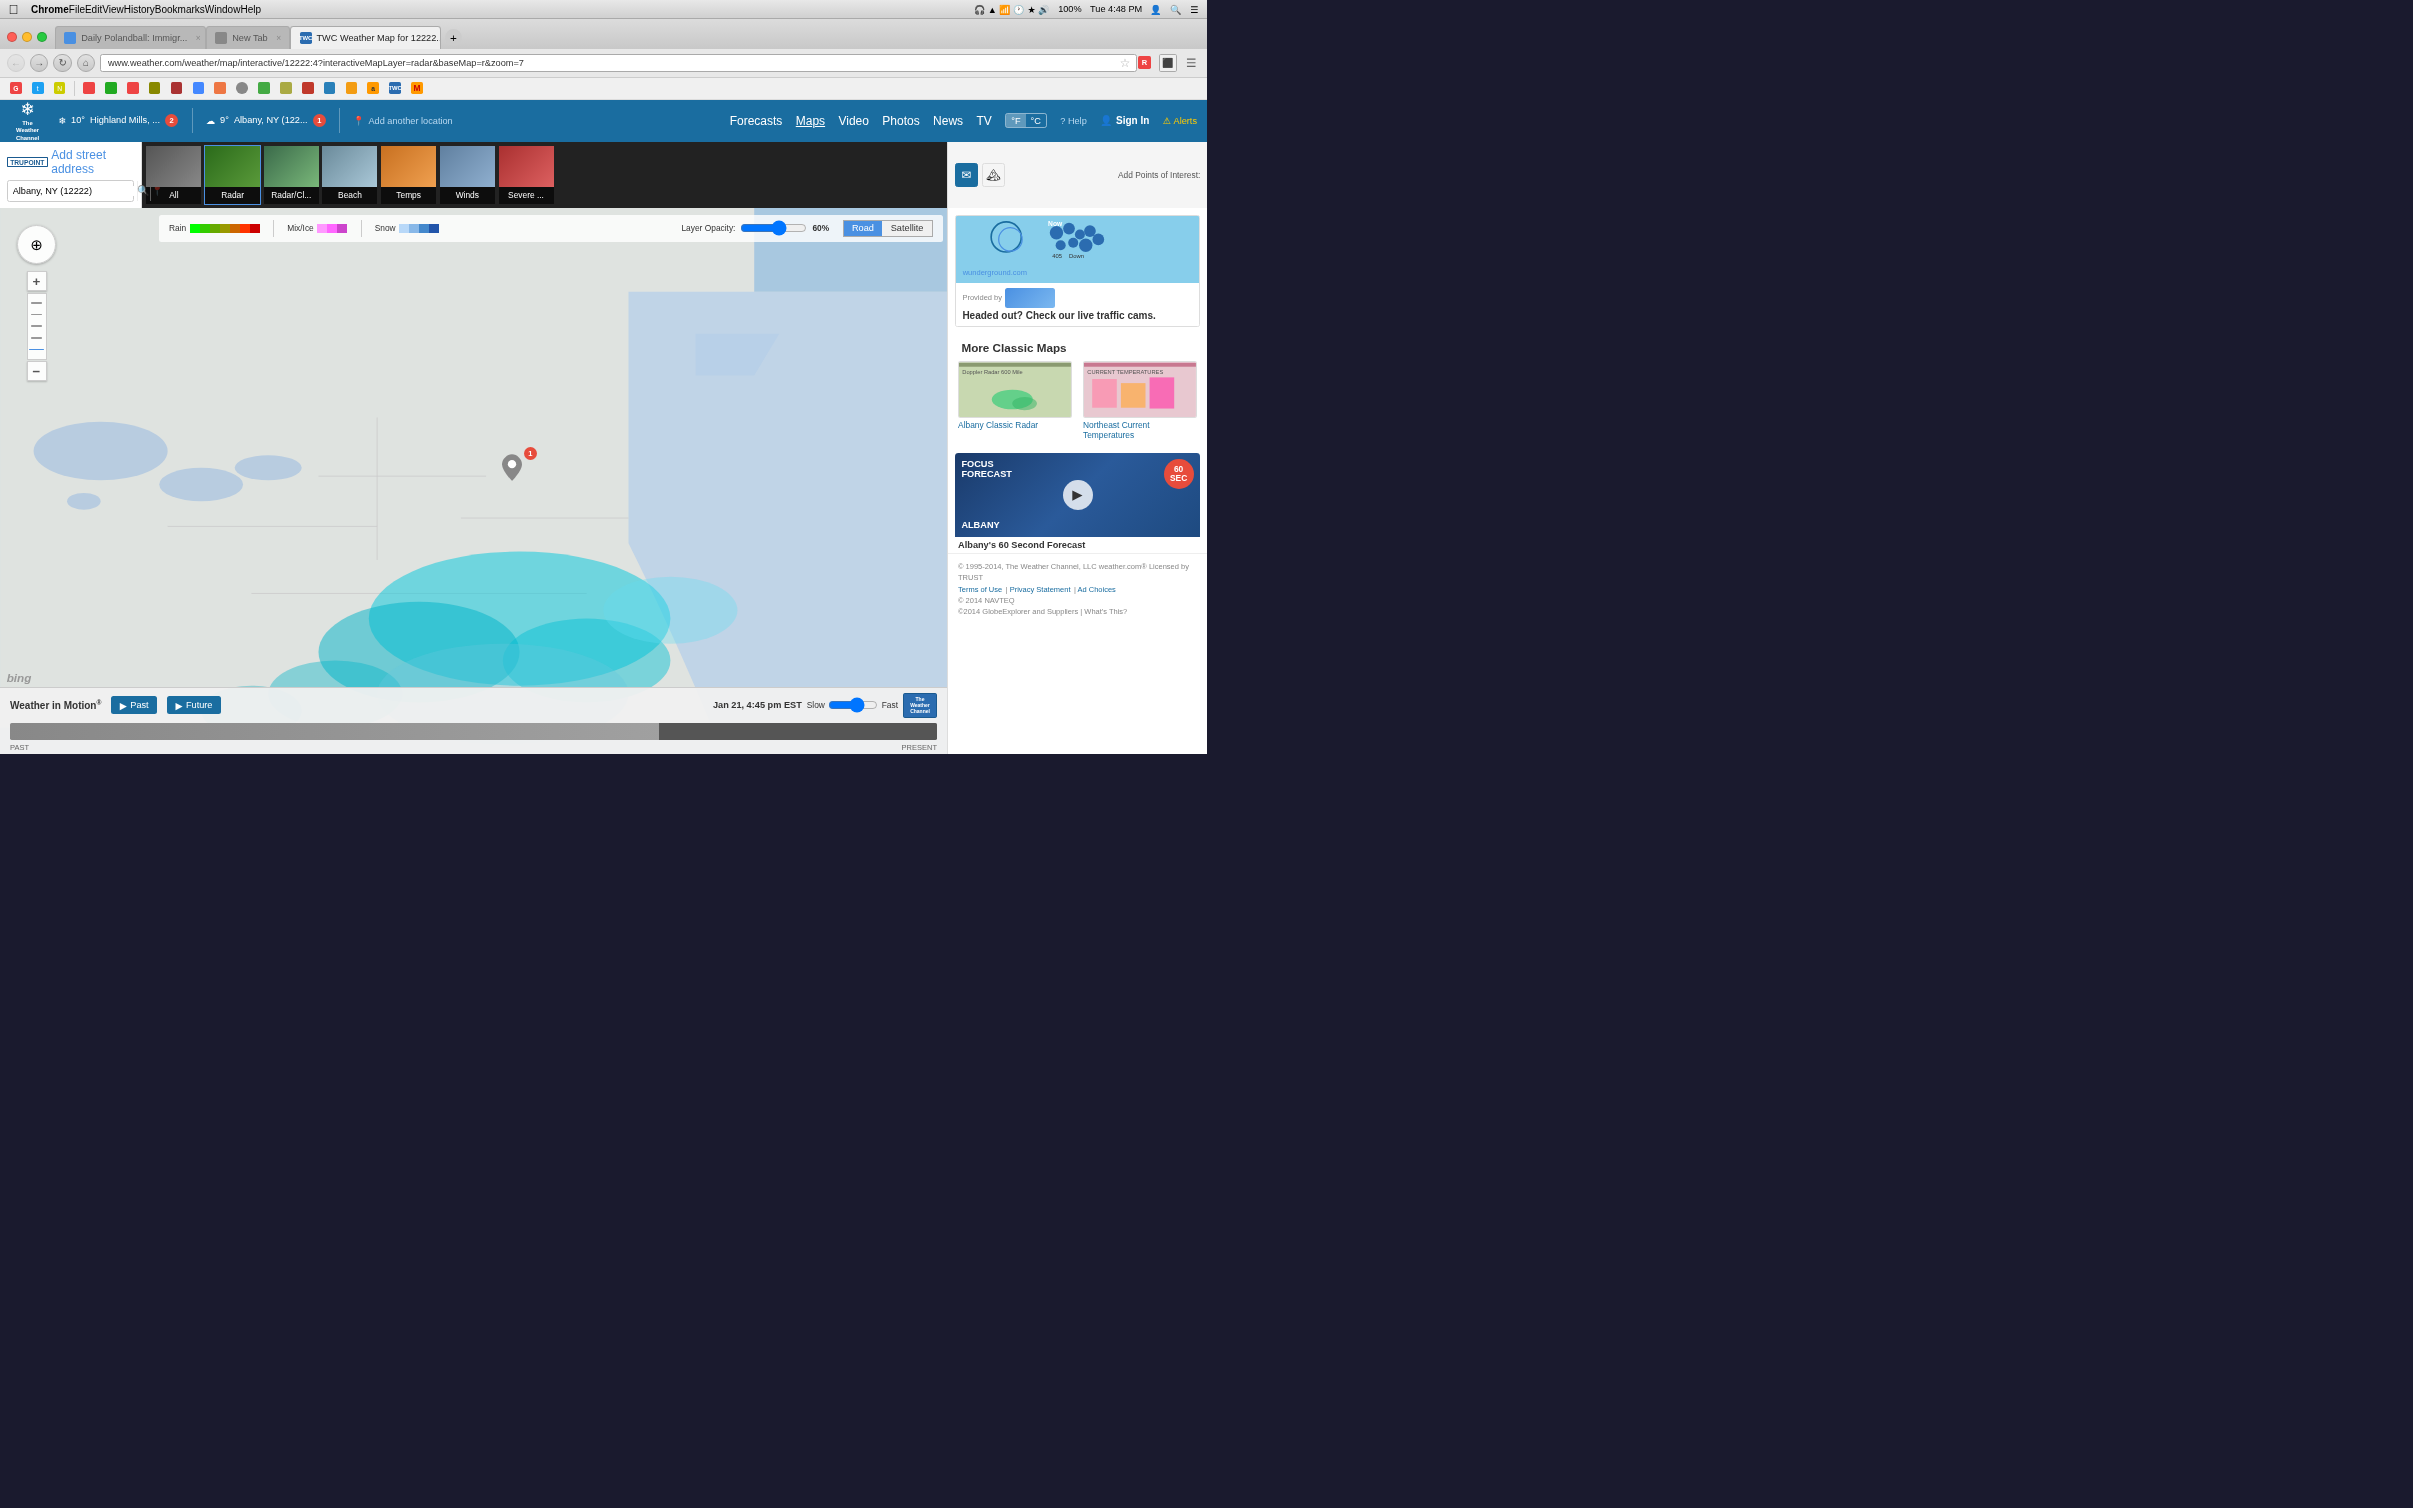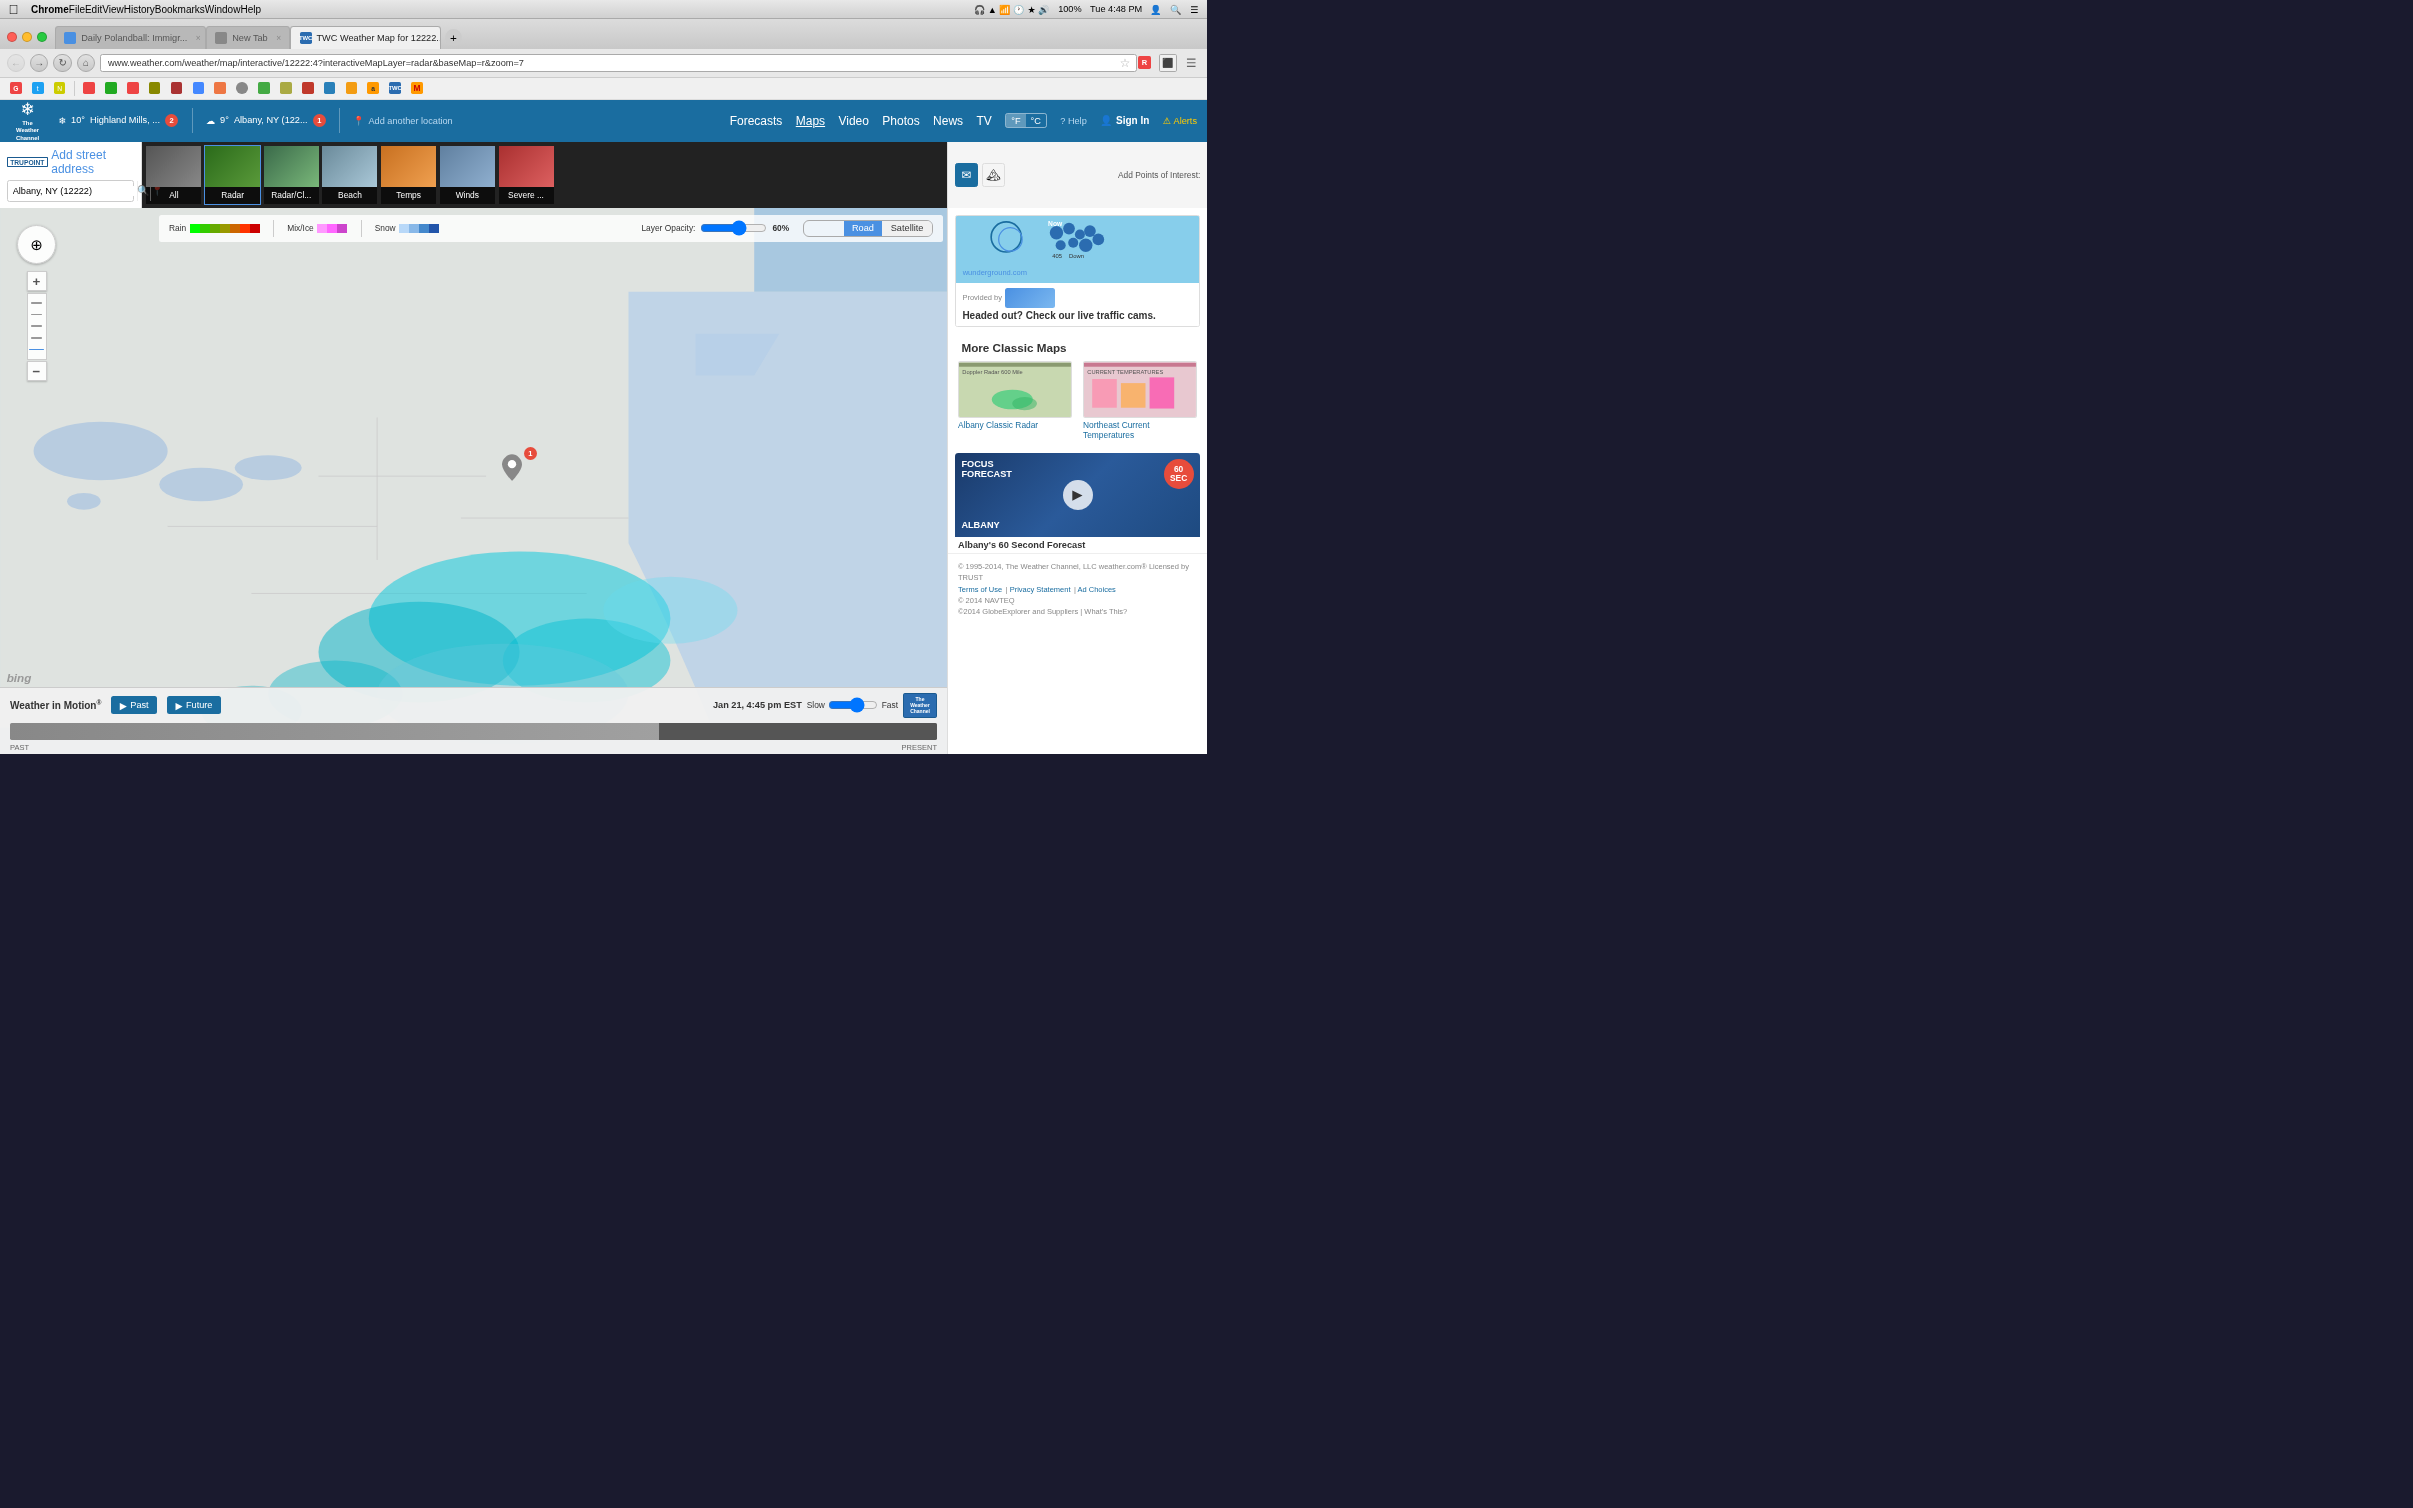"Road" .view-btns { border-radius: 6px -> 0; padding-left: 40px -> none }
